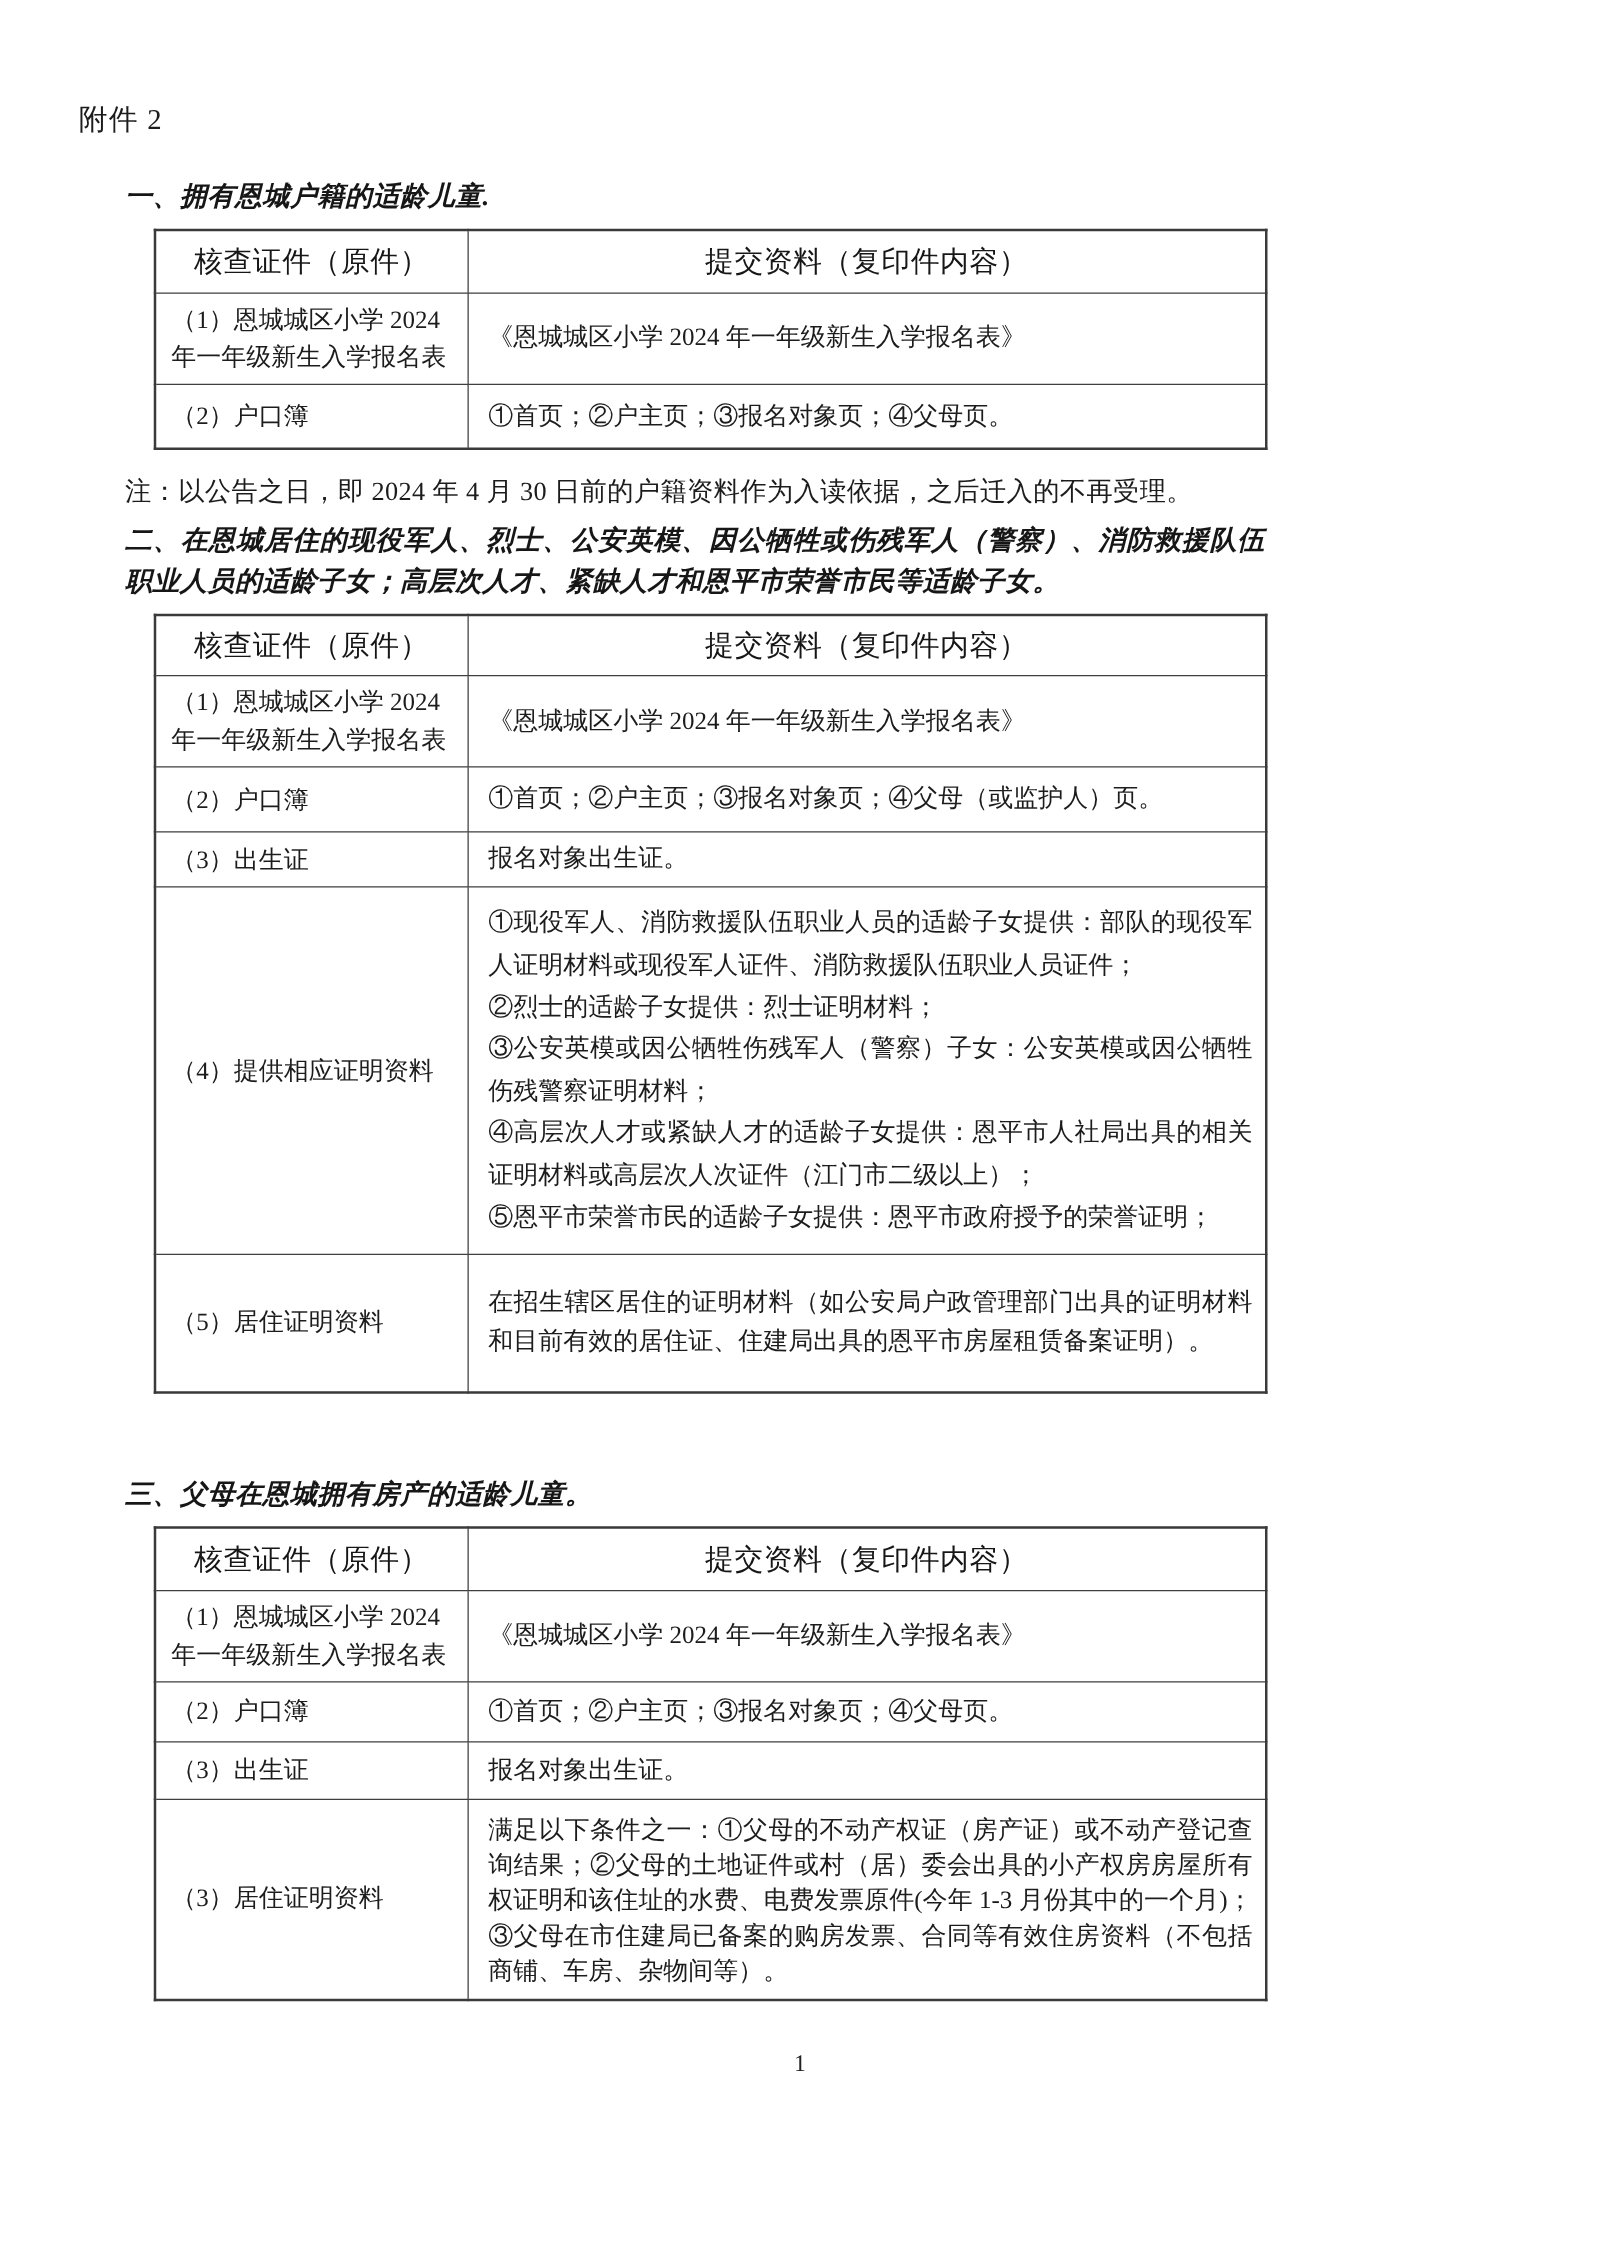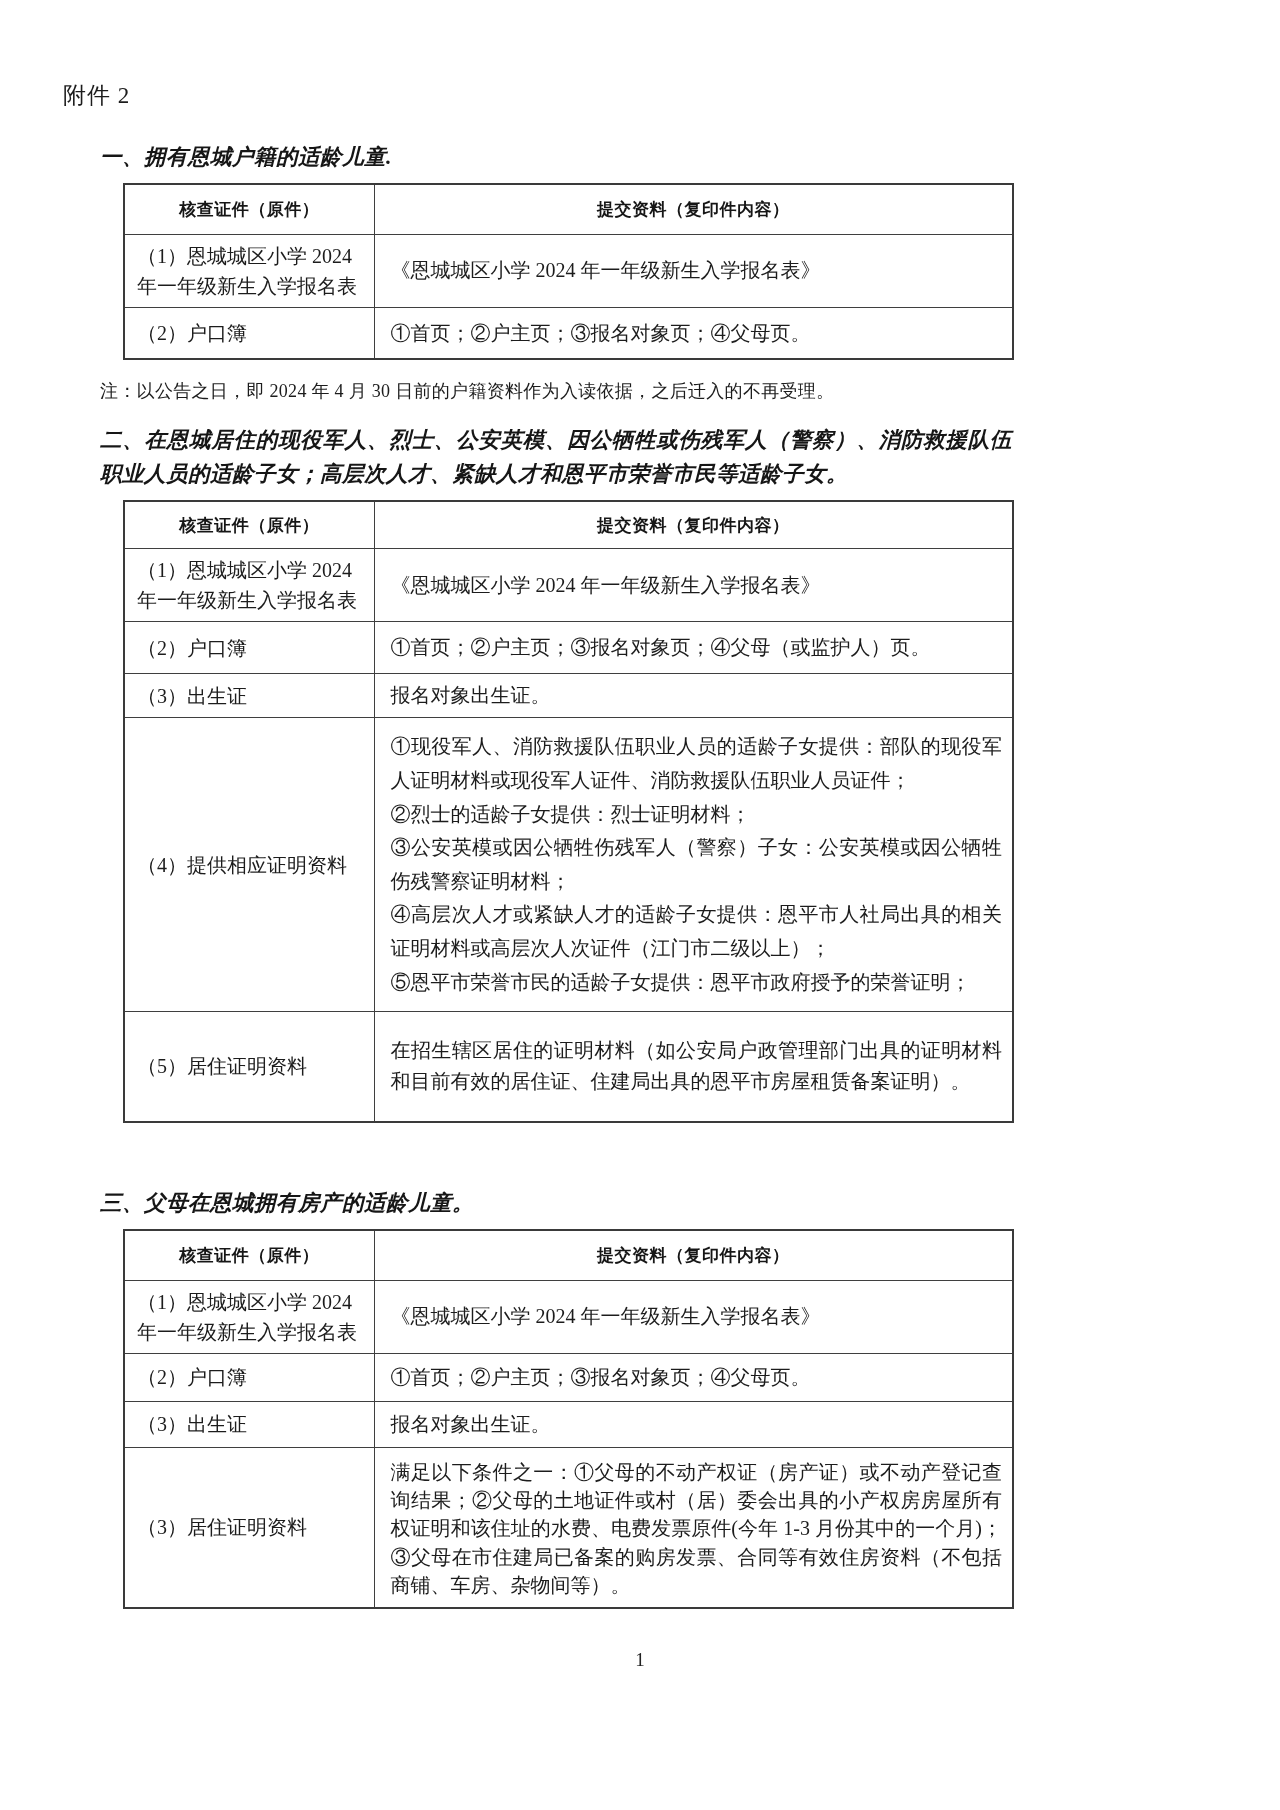"核查证件（原件）" .req-table th { font-size: 17px -> 23px; font-weight: bold -> normal }
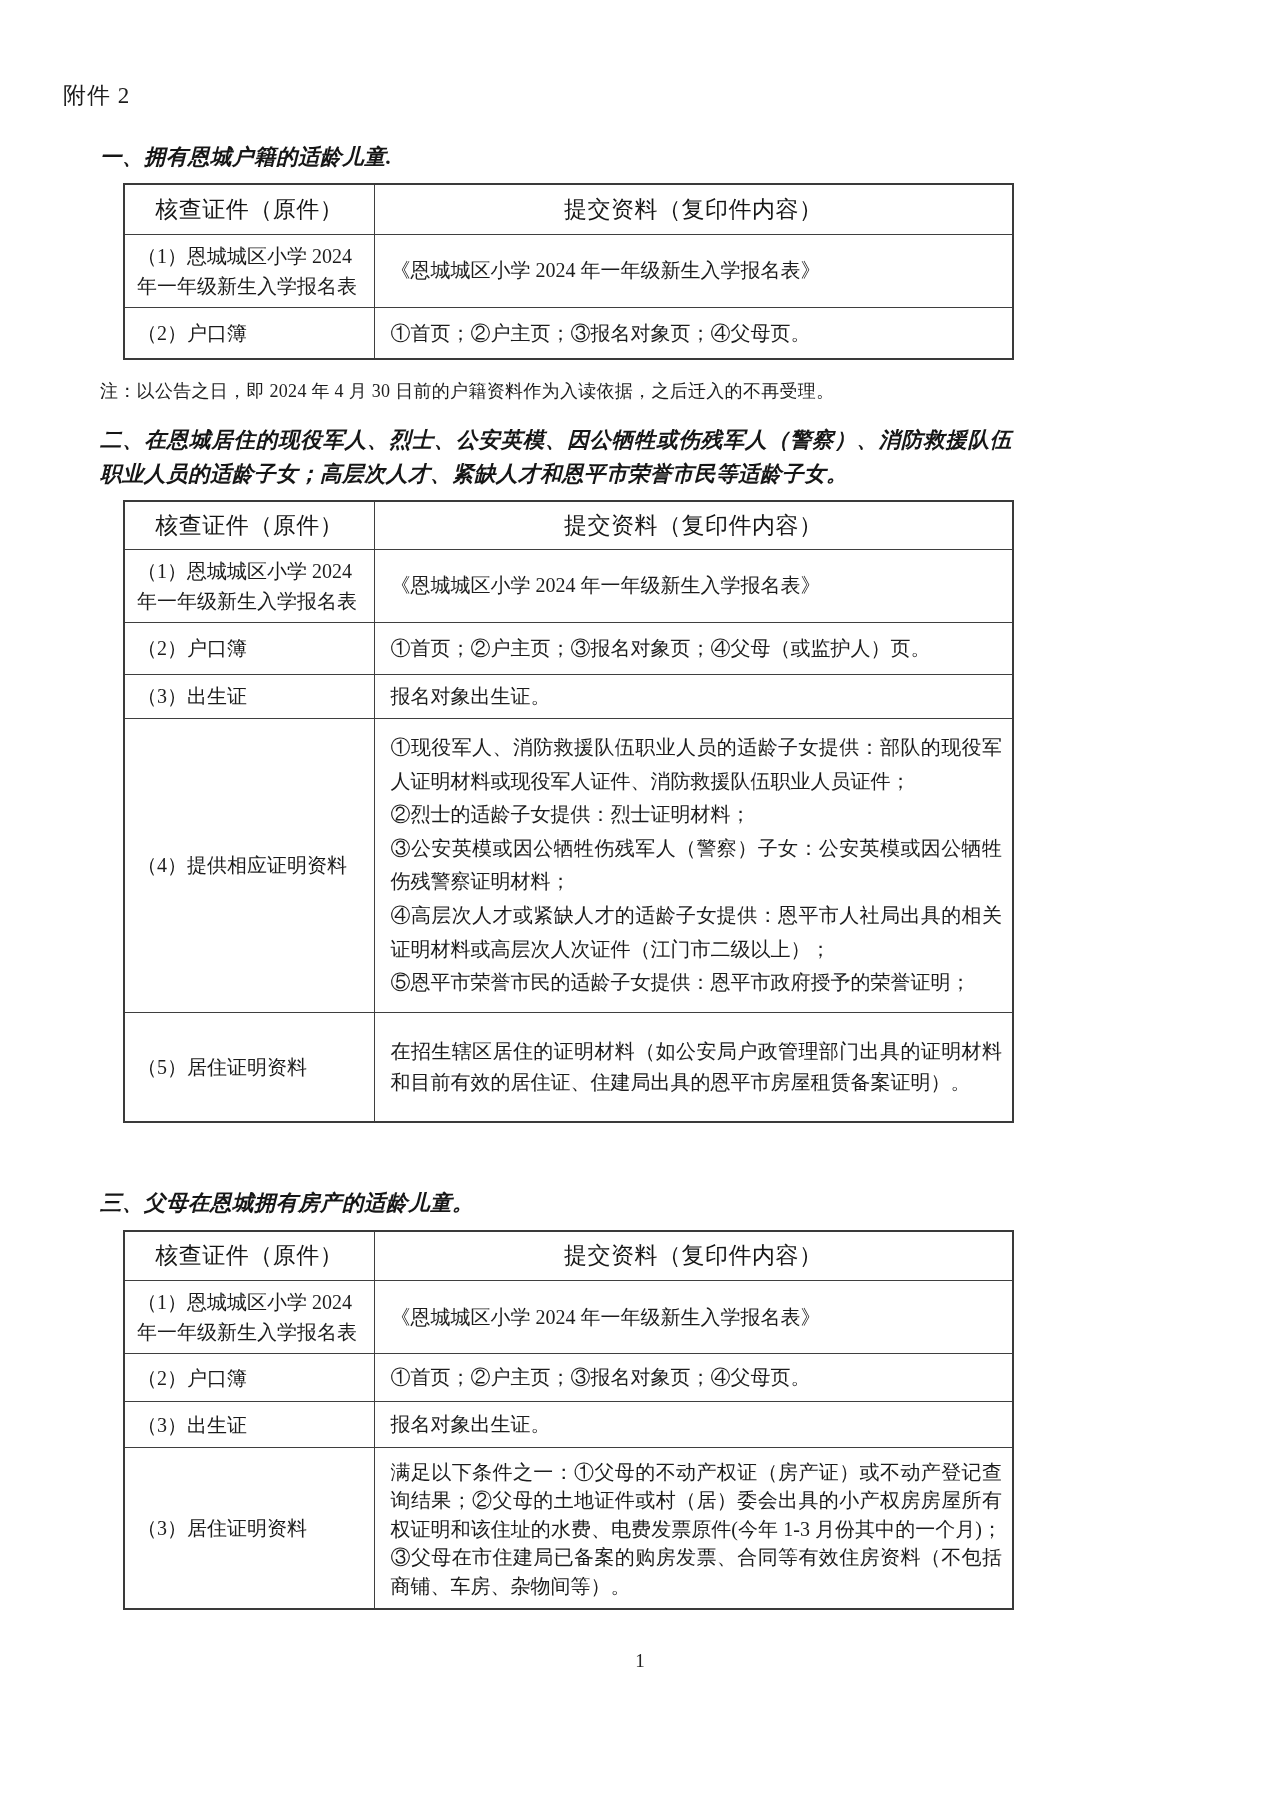"注：以公告之日，即 2024 年 4 月" .note { font-size: 18px -> 21px }
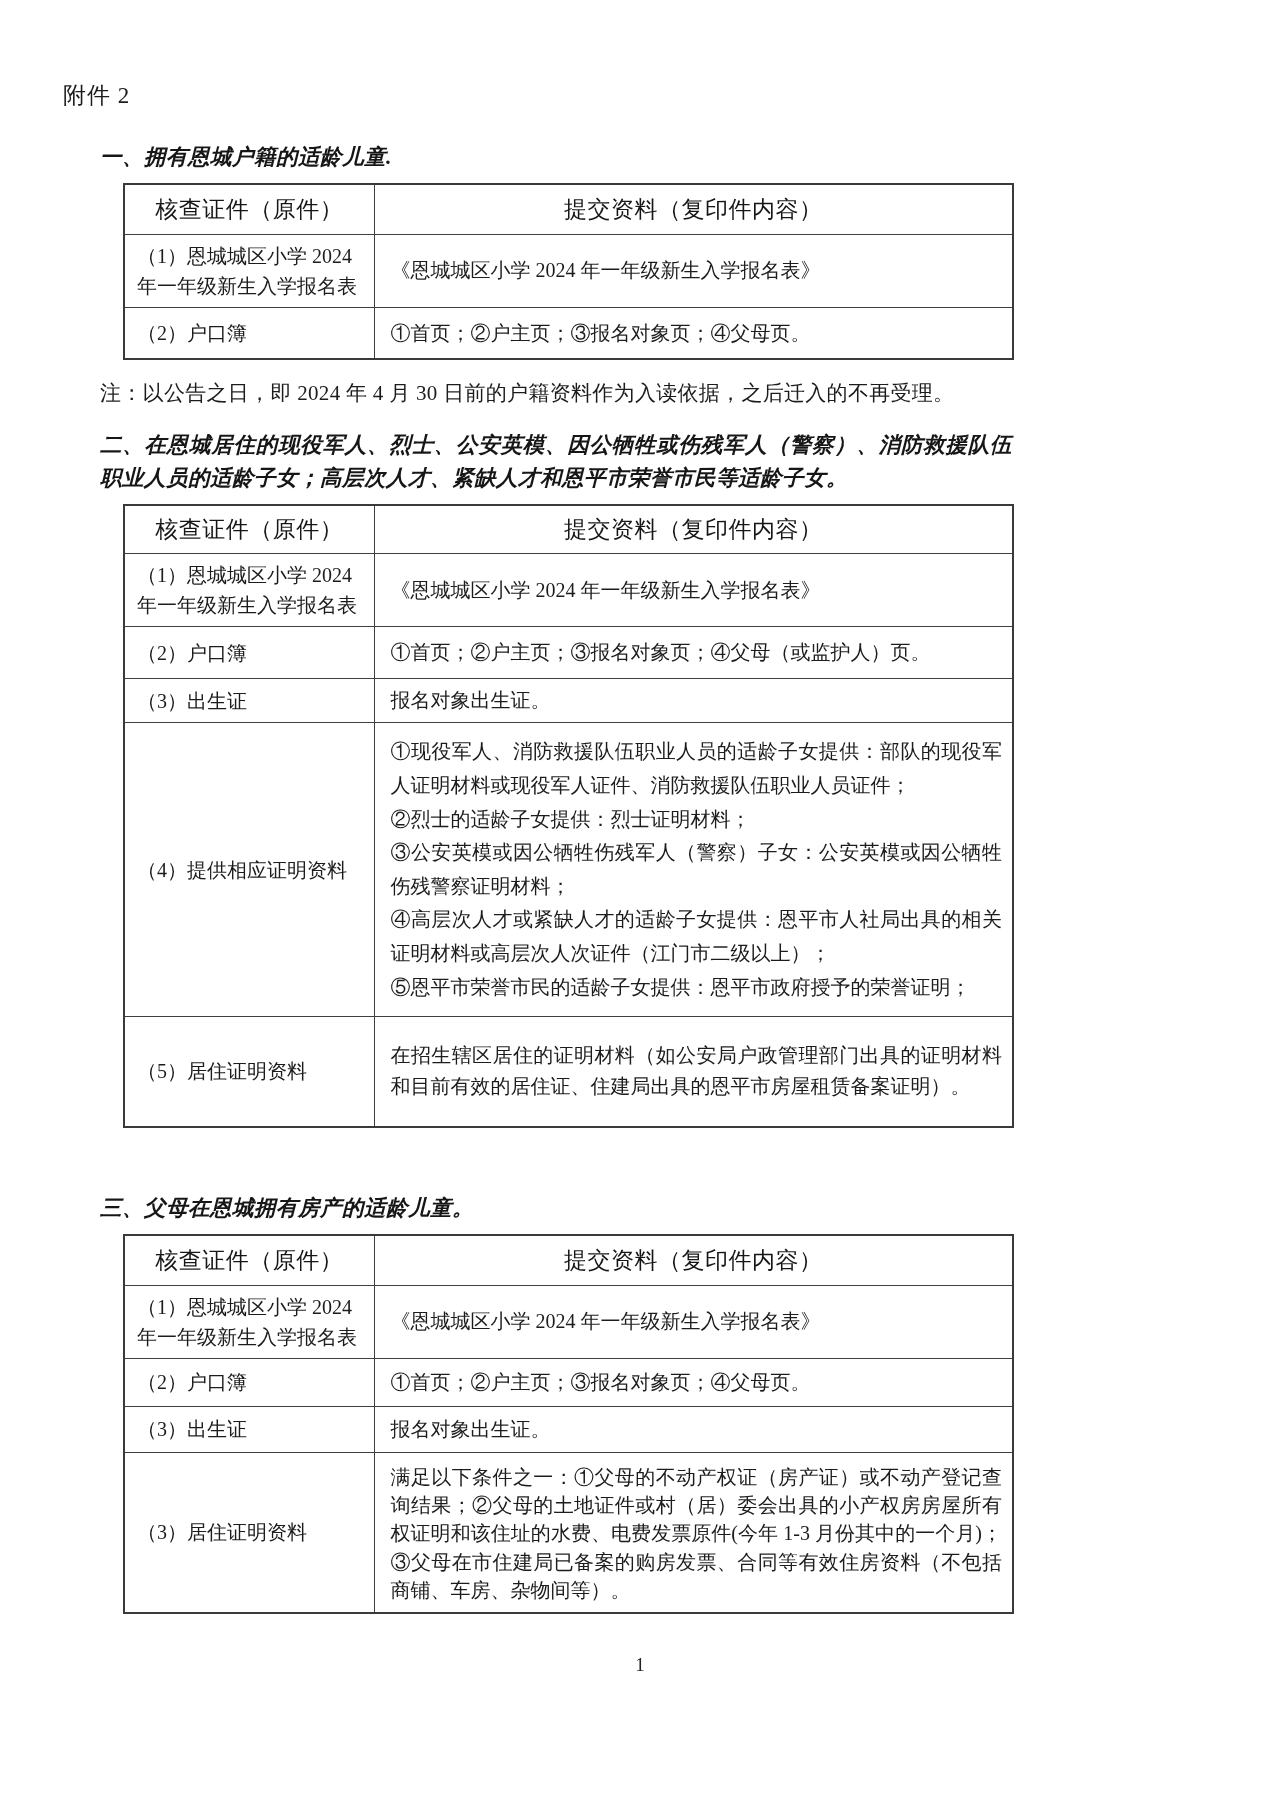"二、在恩城居住的现役军人、烈士、公安英模、因公牺牲或伤残军人（警察）、消防救援队" .section-heading.s2 { margin-top: 19px -> 6px }
